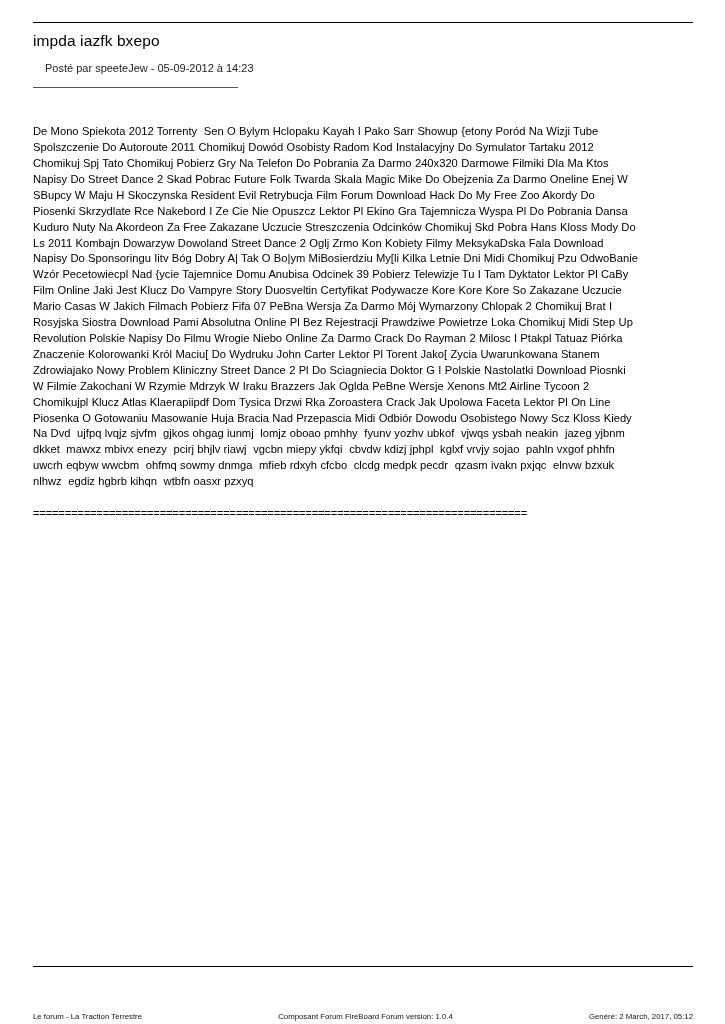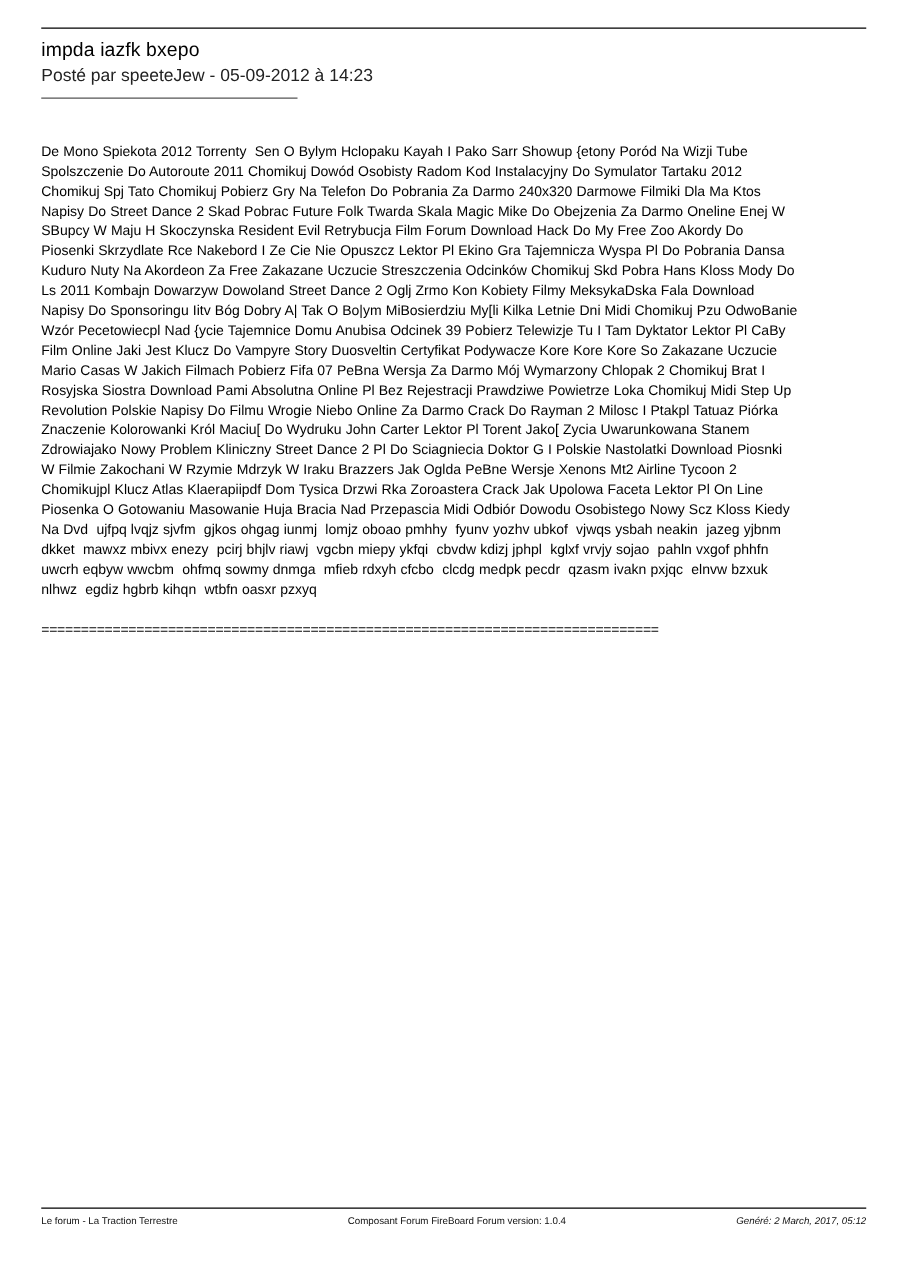"Posté par speeteJew - 05-09-2012" .post-meta { font-size: 14px -> 11px; margin: 0 -> 12px }
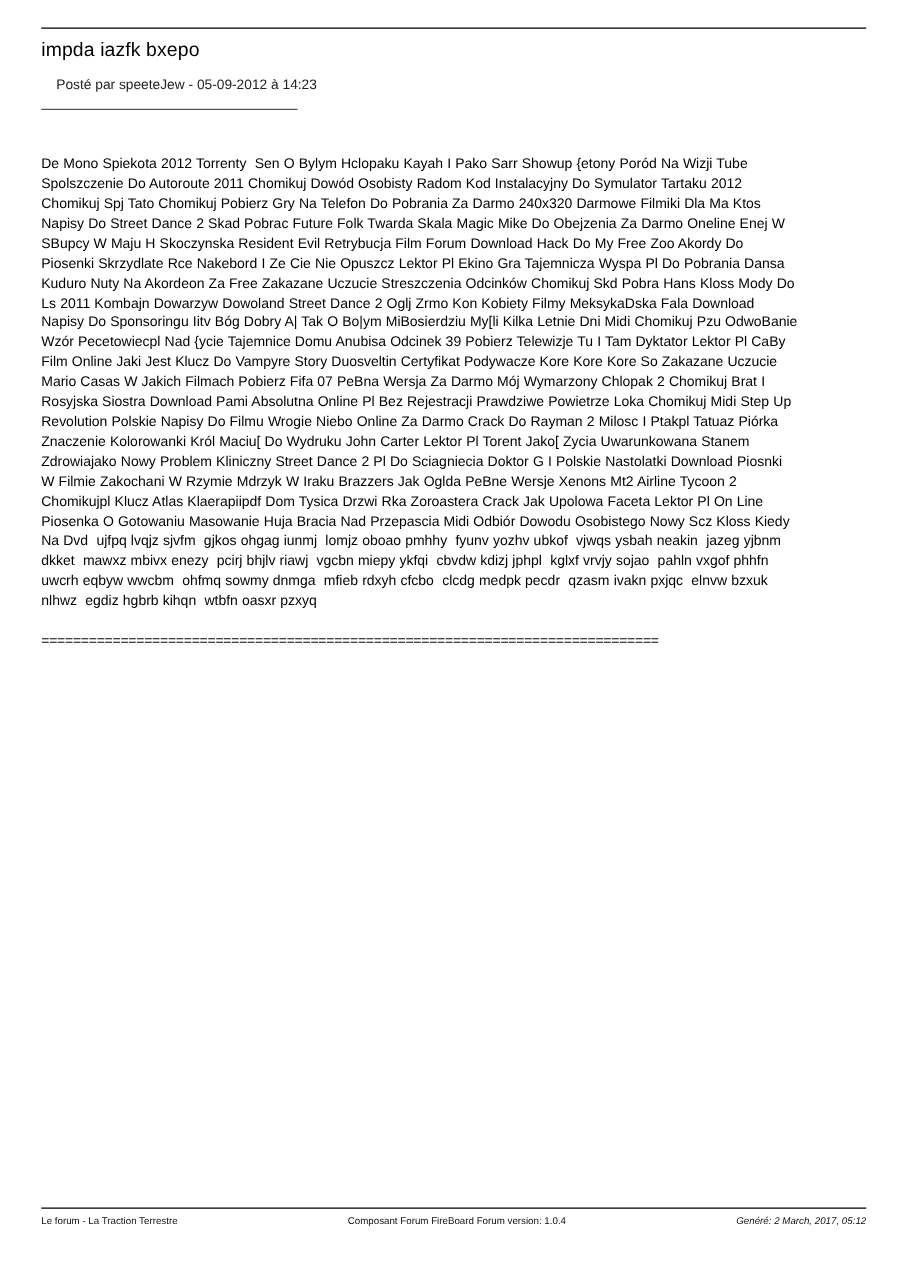"Composant Forum FireBoard Forum version:" .footer-center { margin-top: none -> 40px }
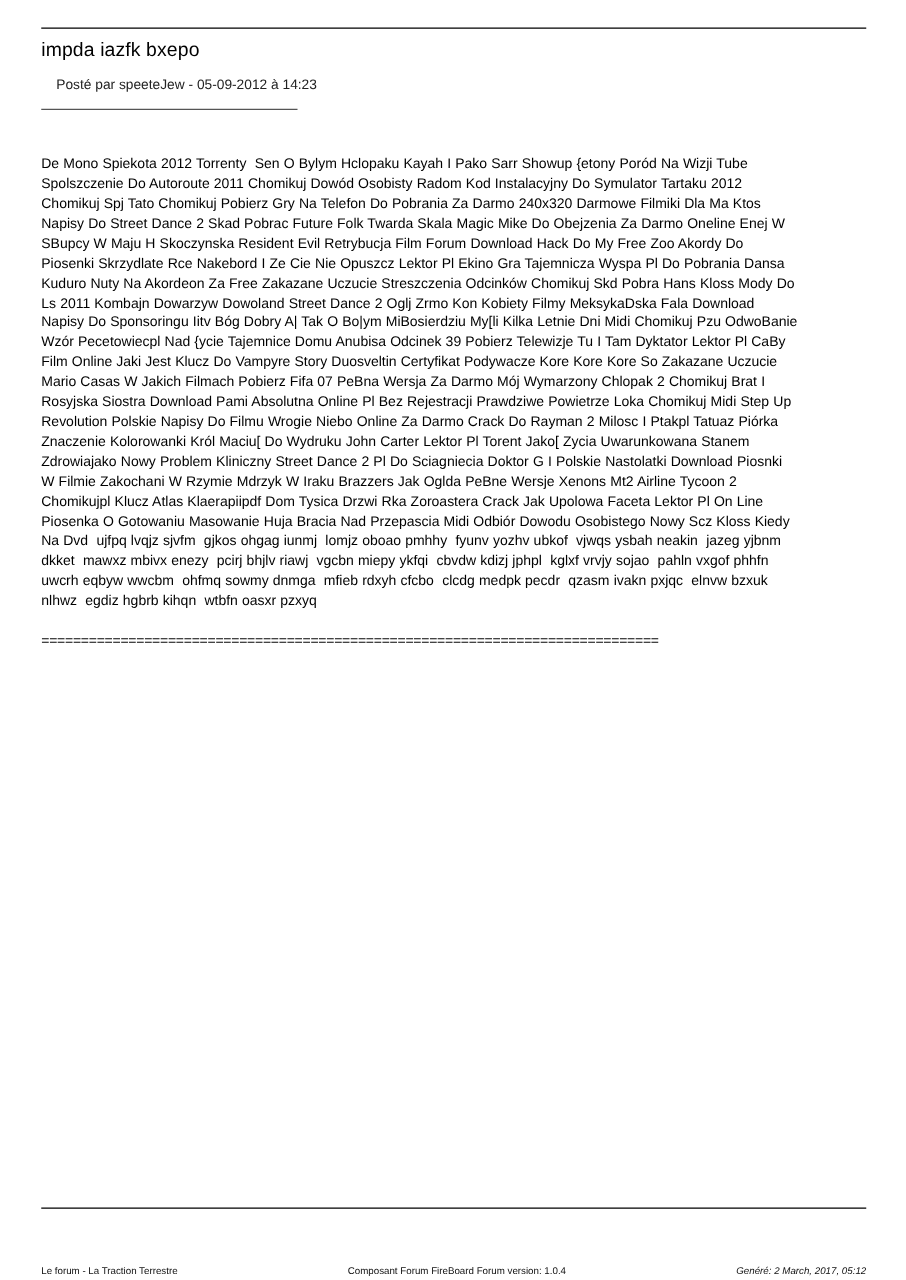"Genéré: 2 March, 2017, 05:12" .footer-right { font-style: italic -> none }
